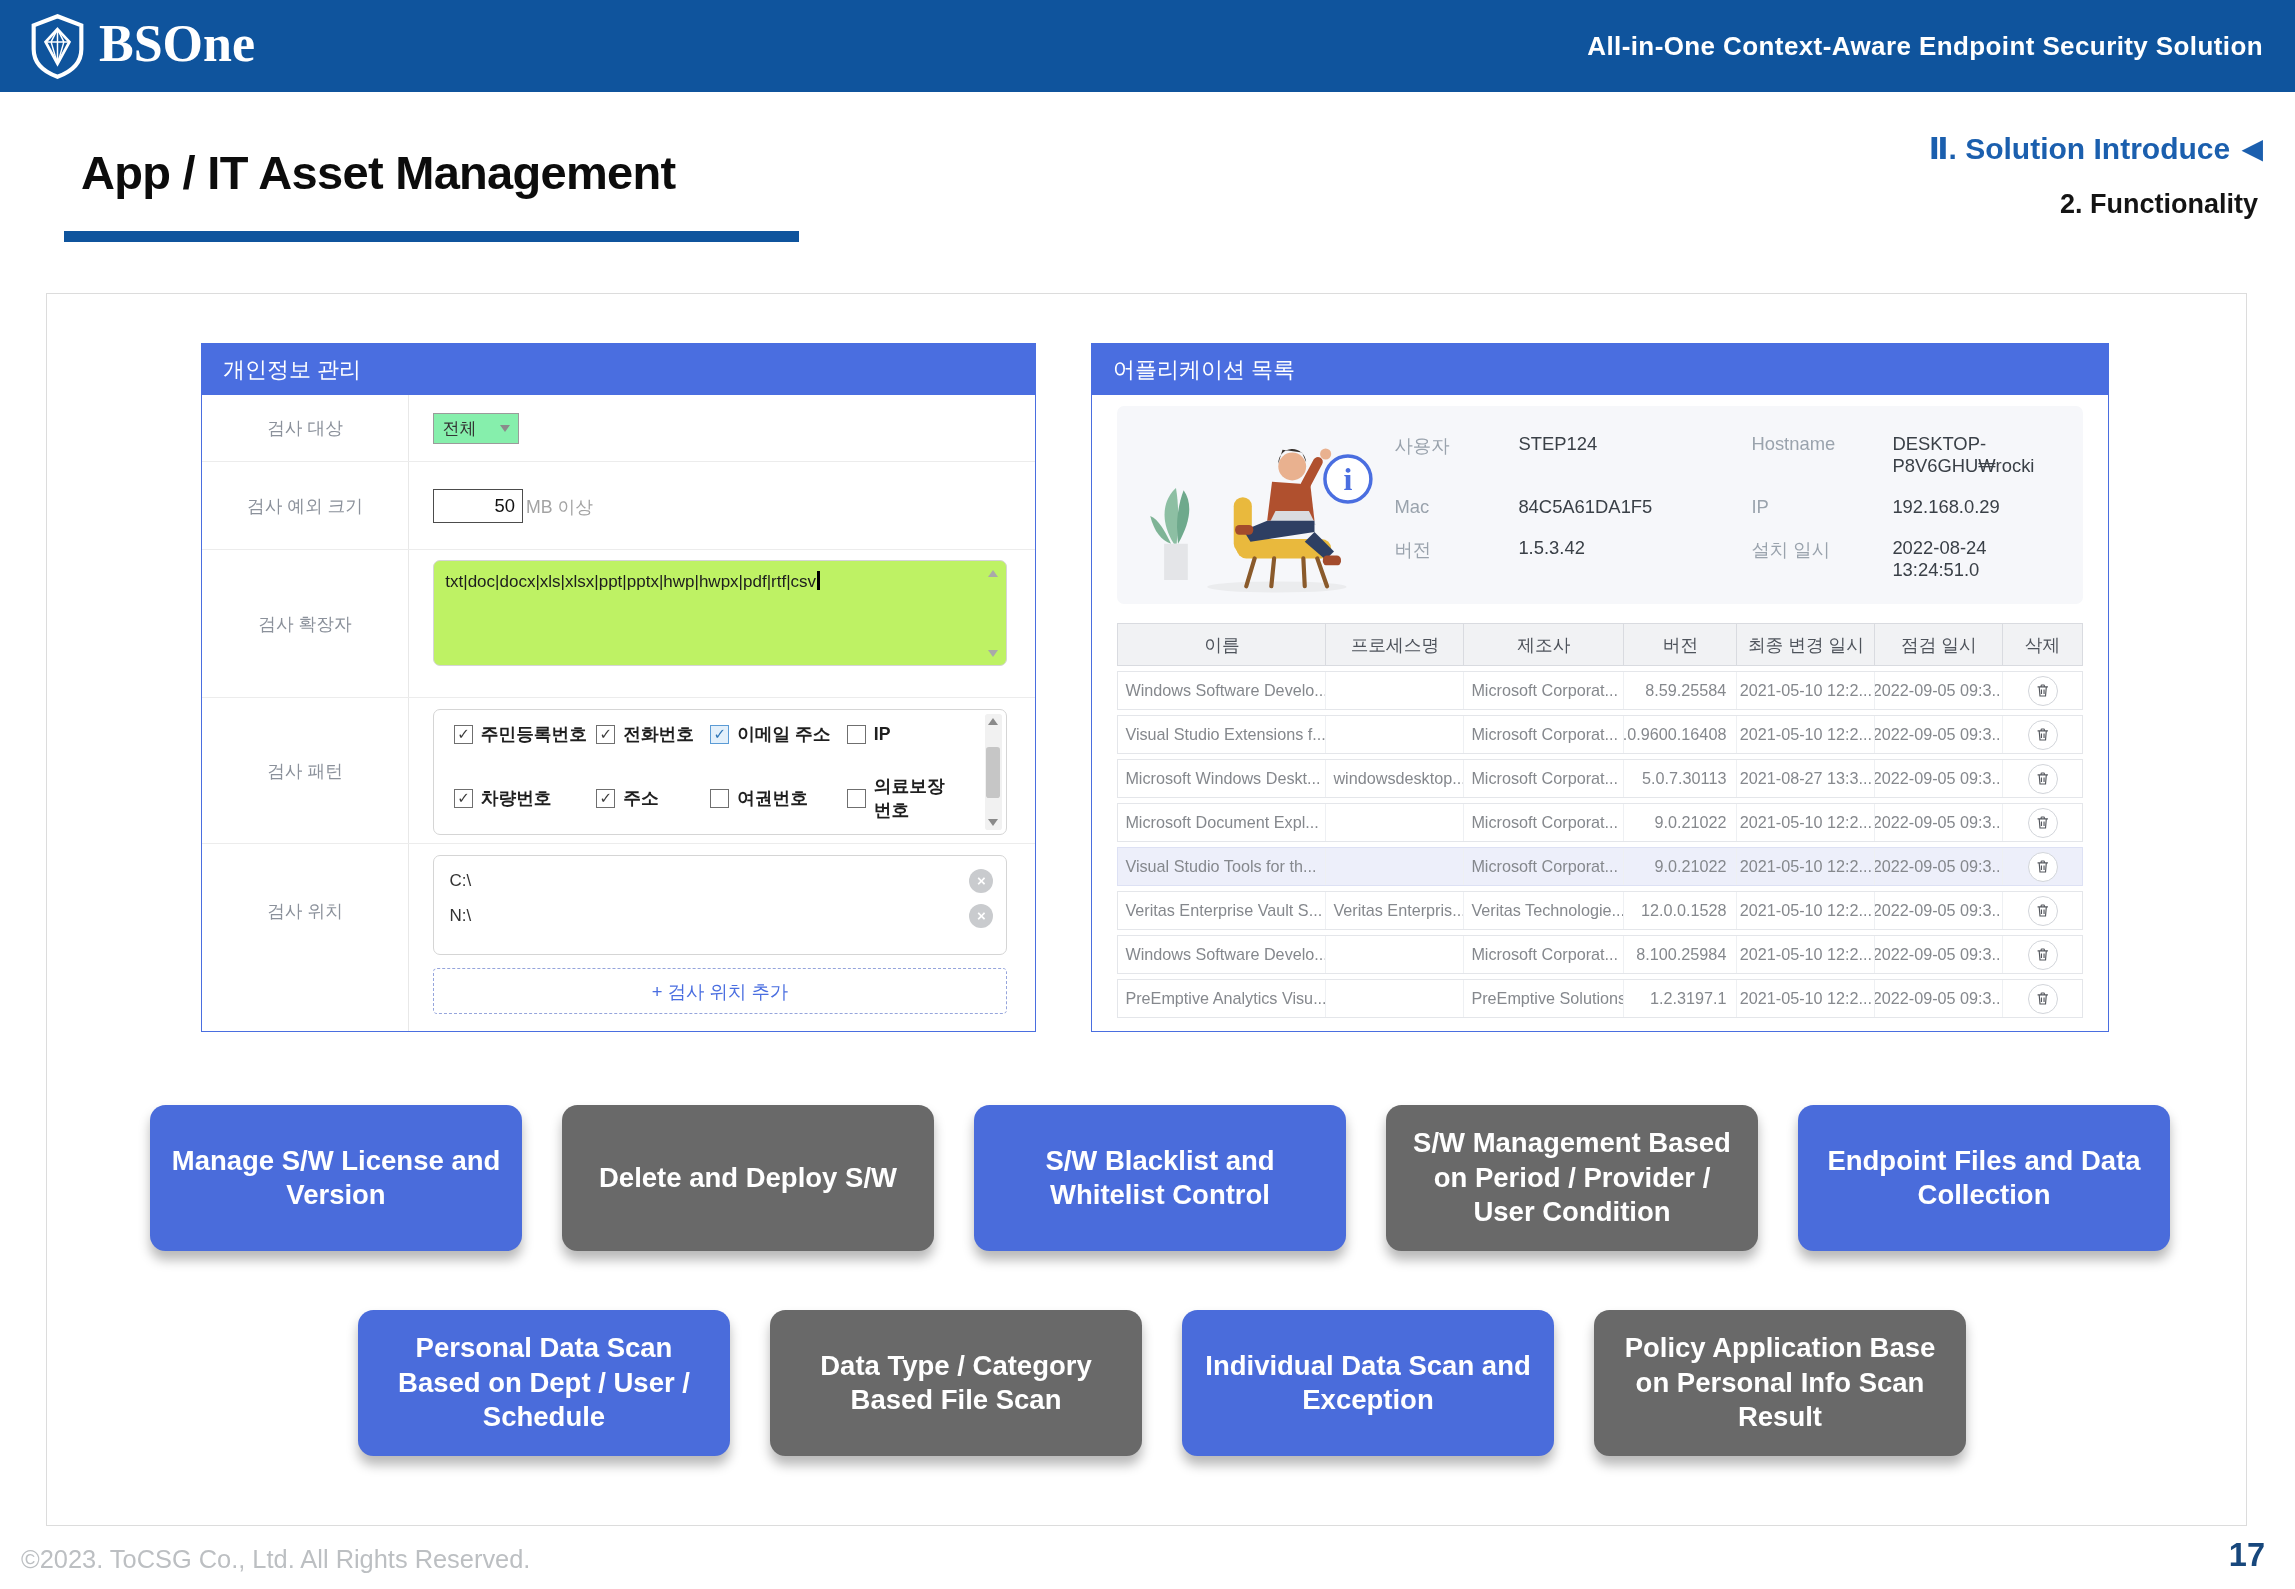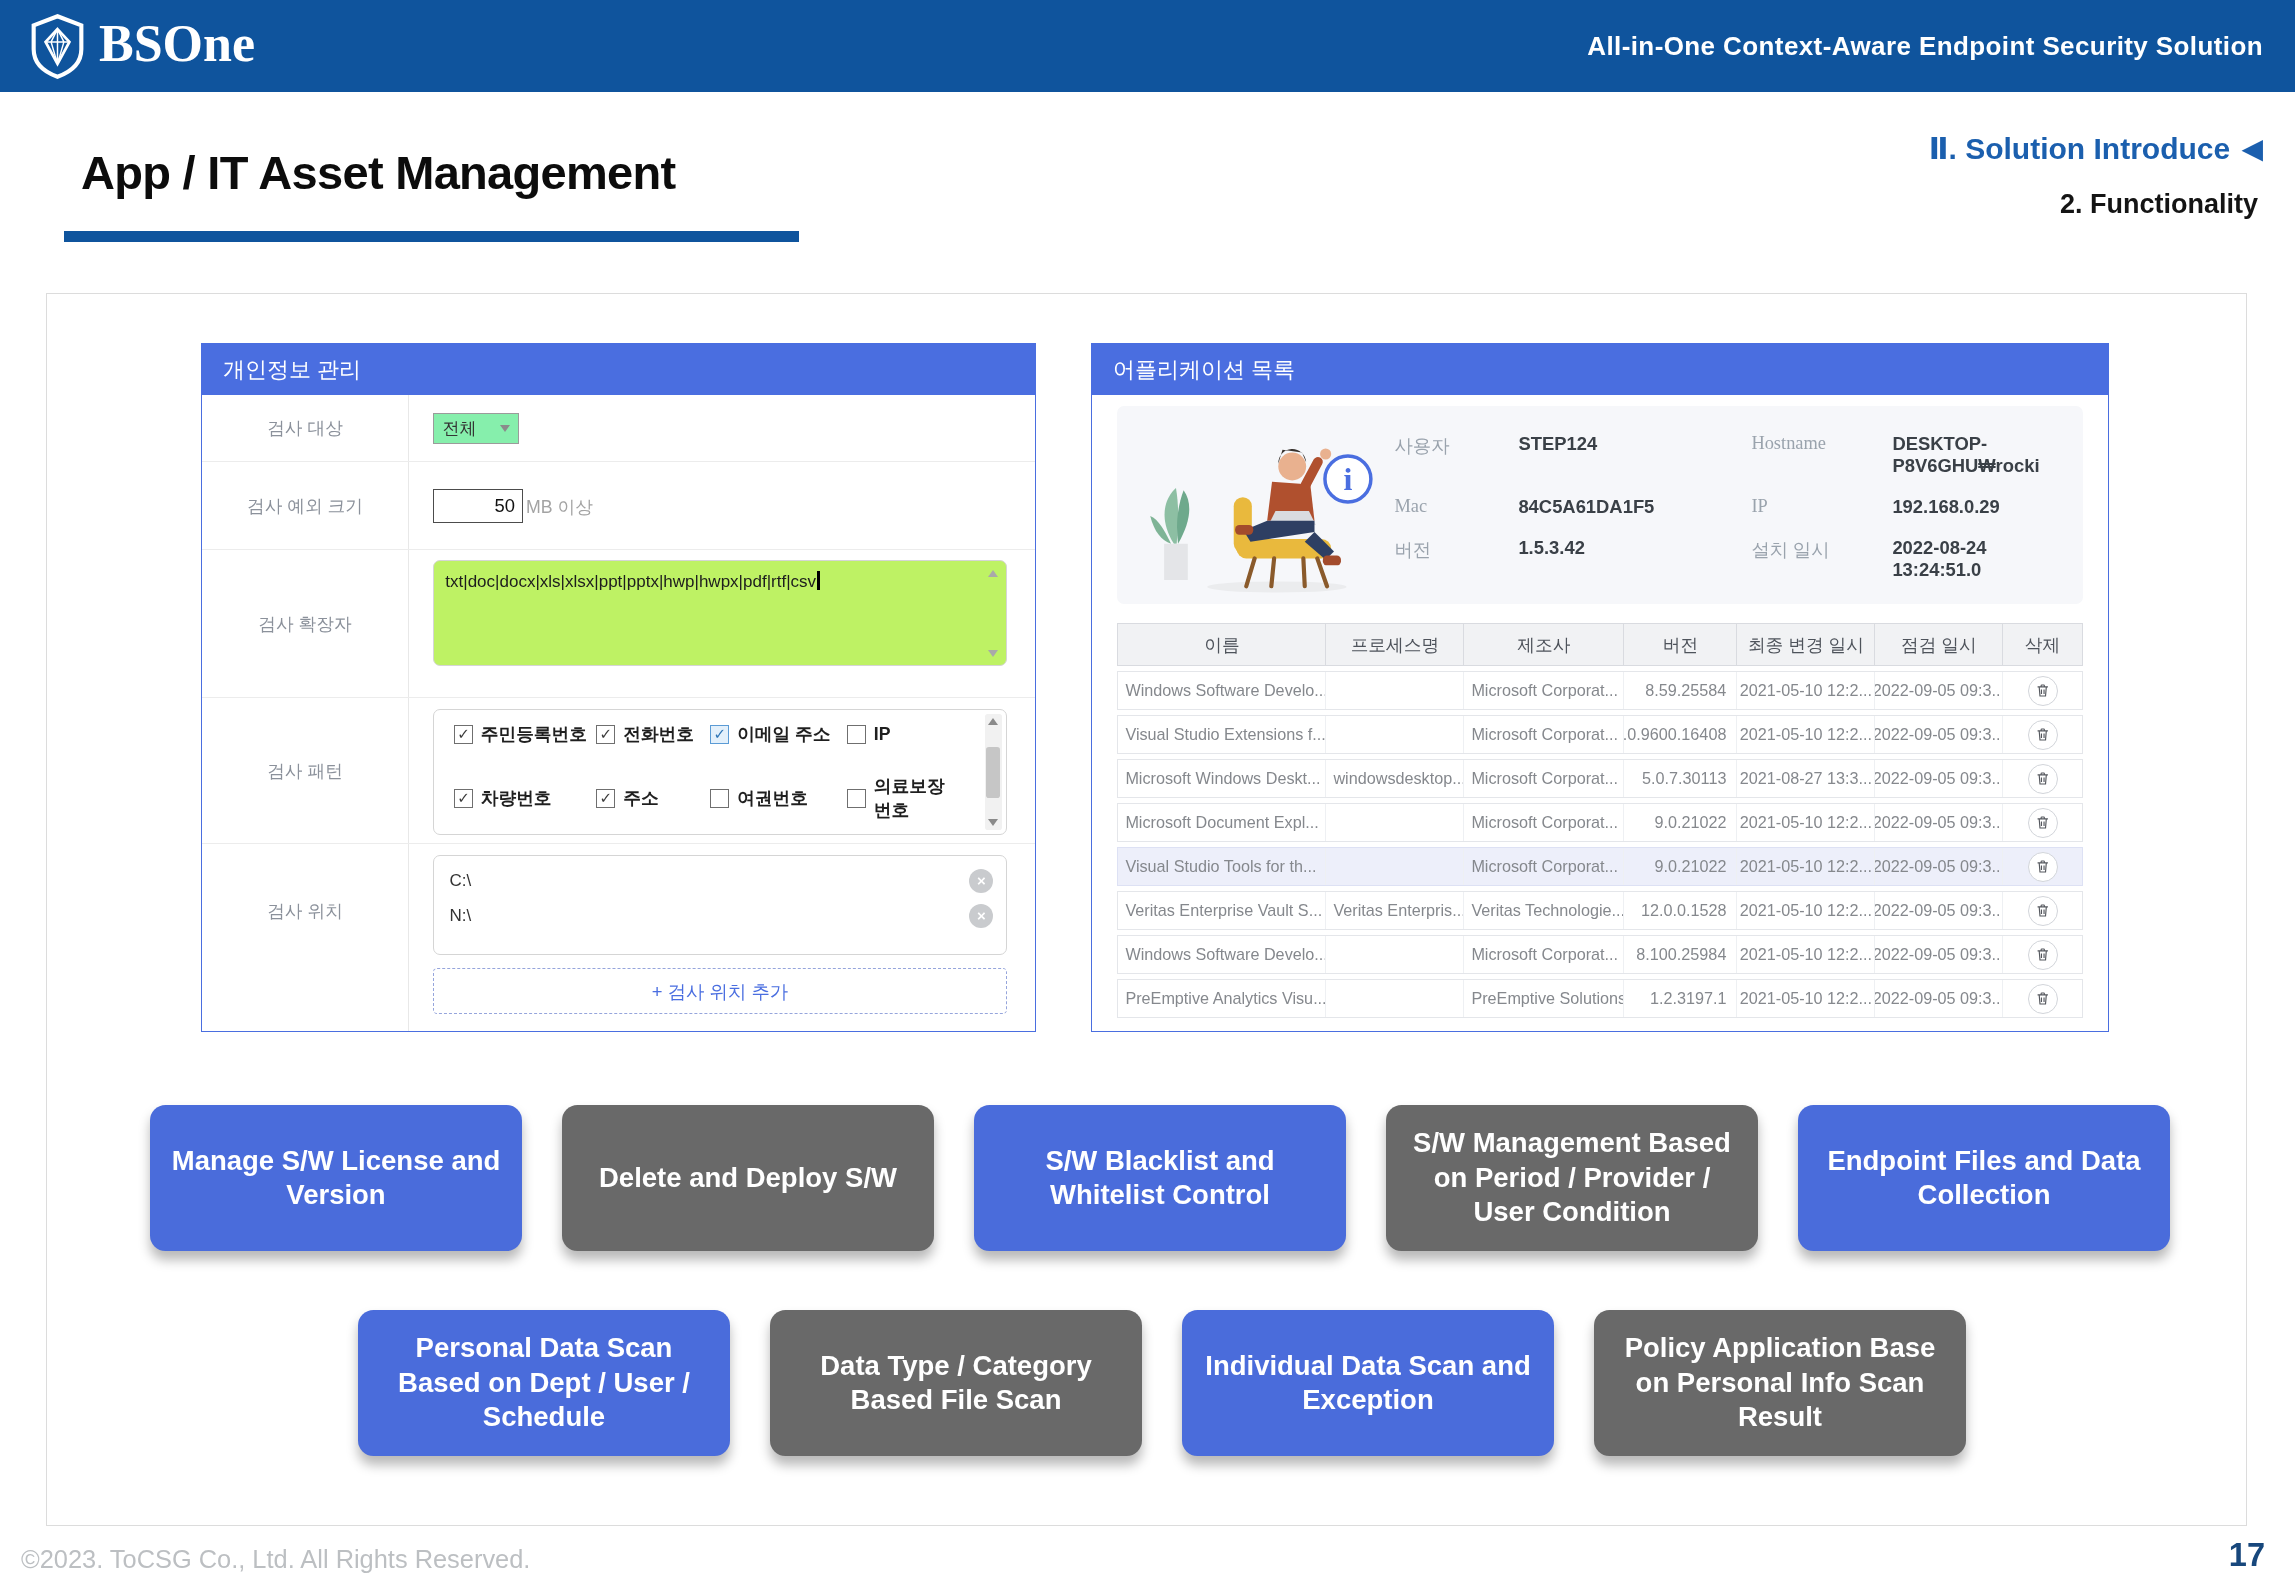"사용자" .info-key { font-family: Liberation Serif, serif -> none }
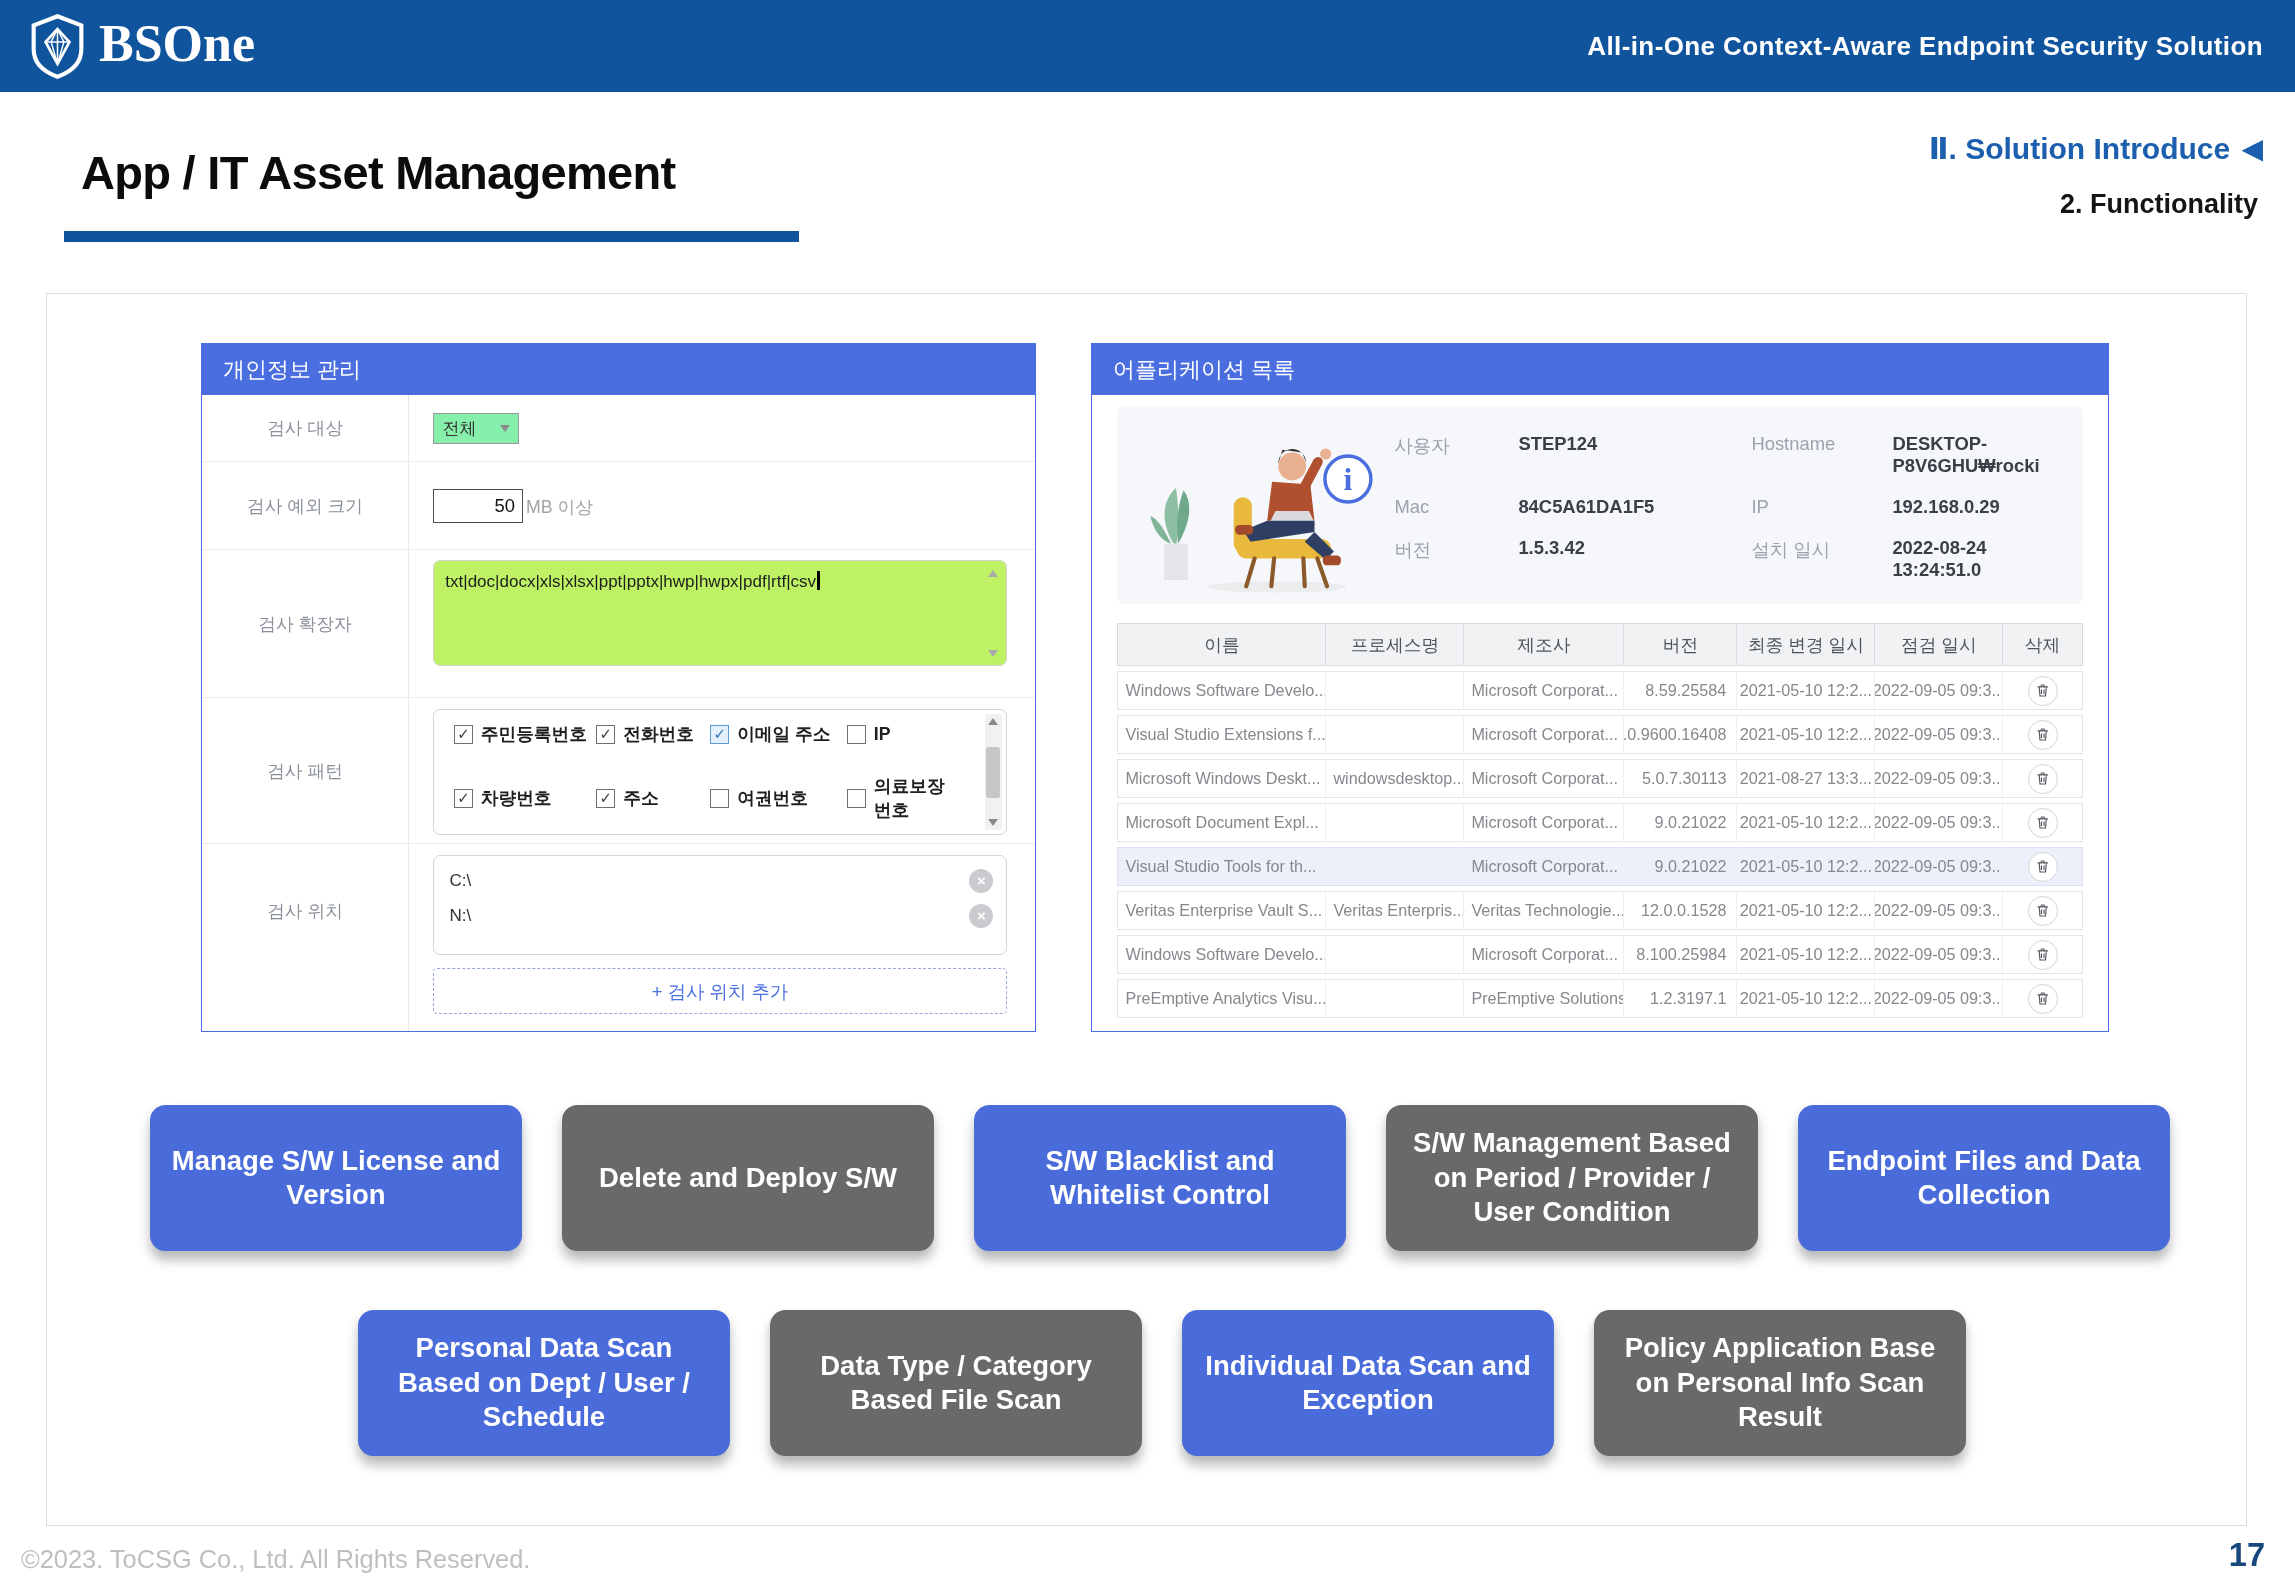"STEP124" .info-val { font-weight: bold -> none }
